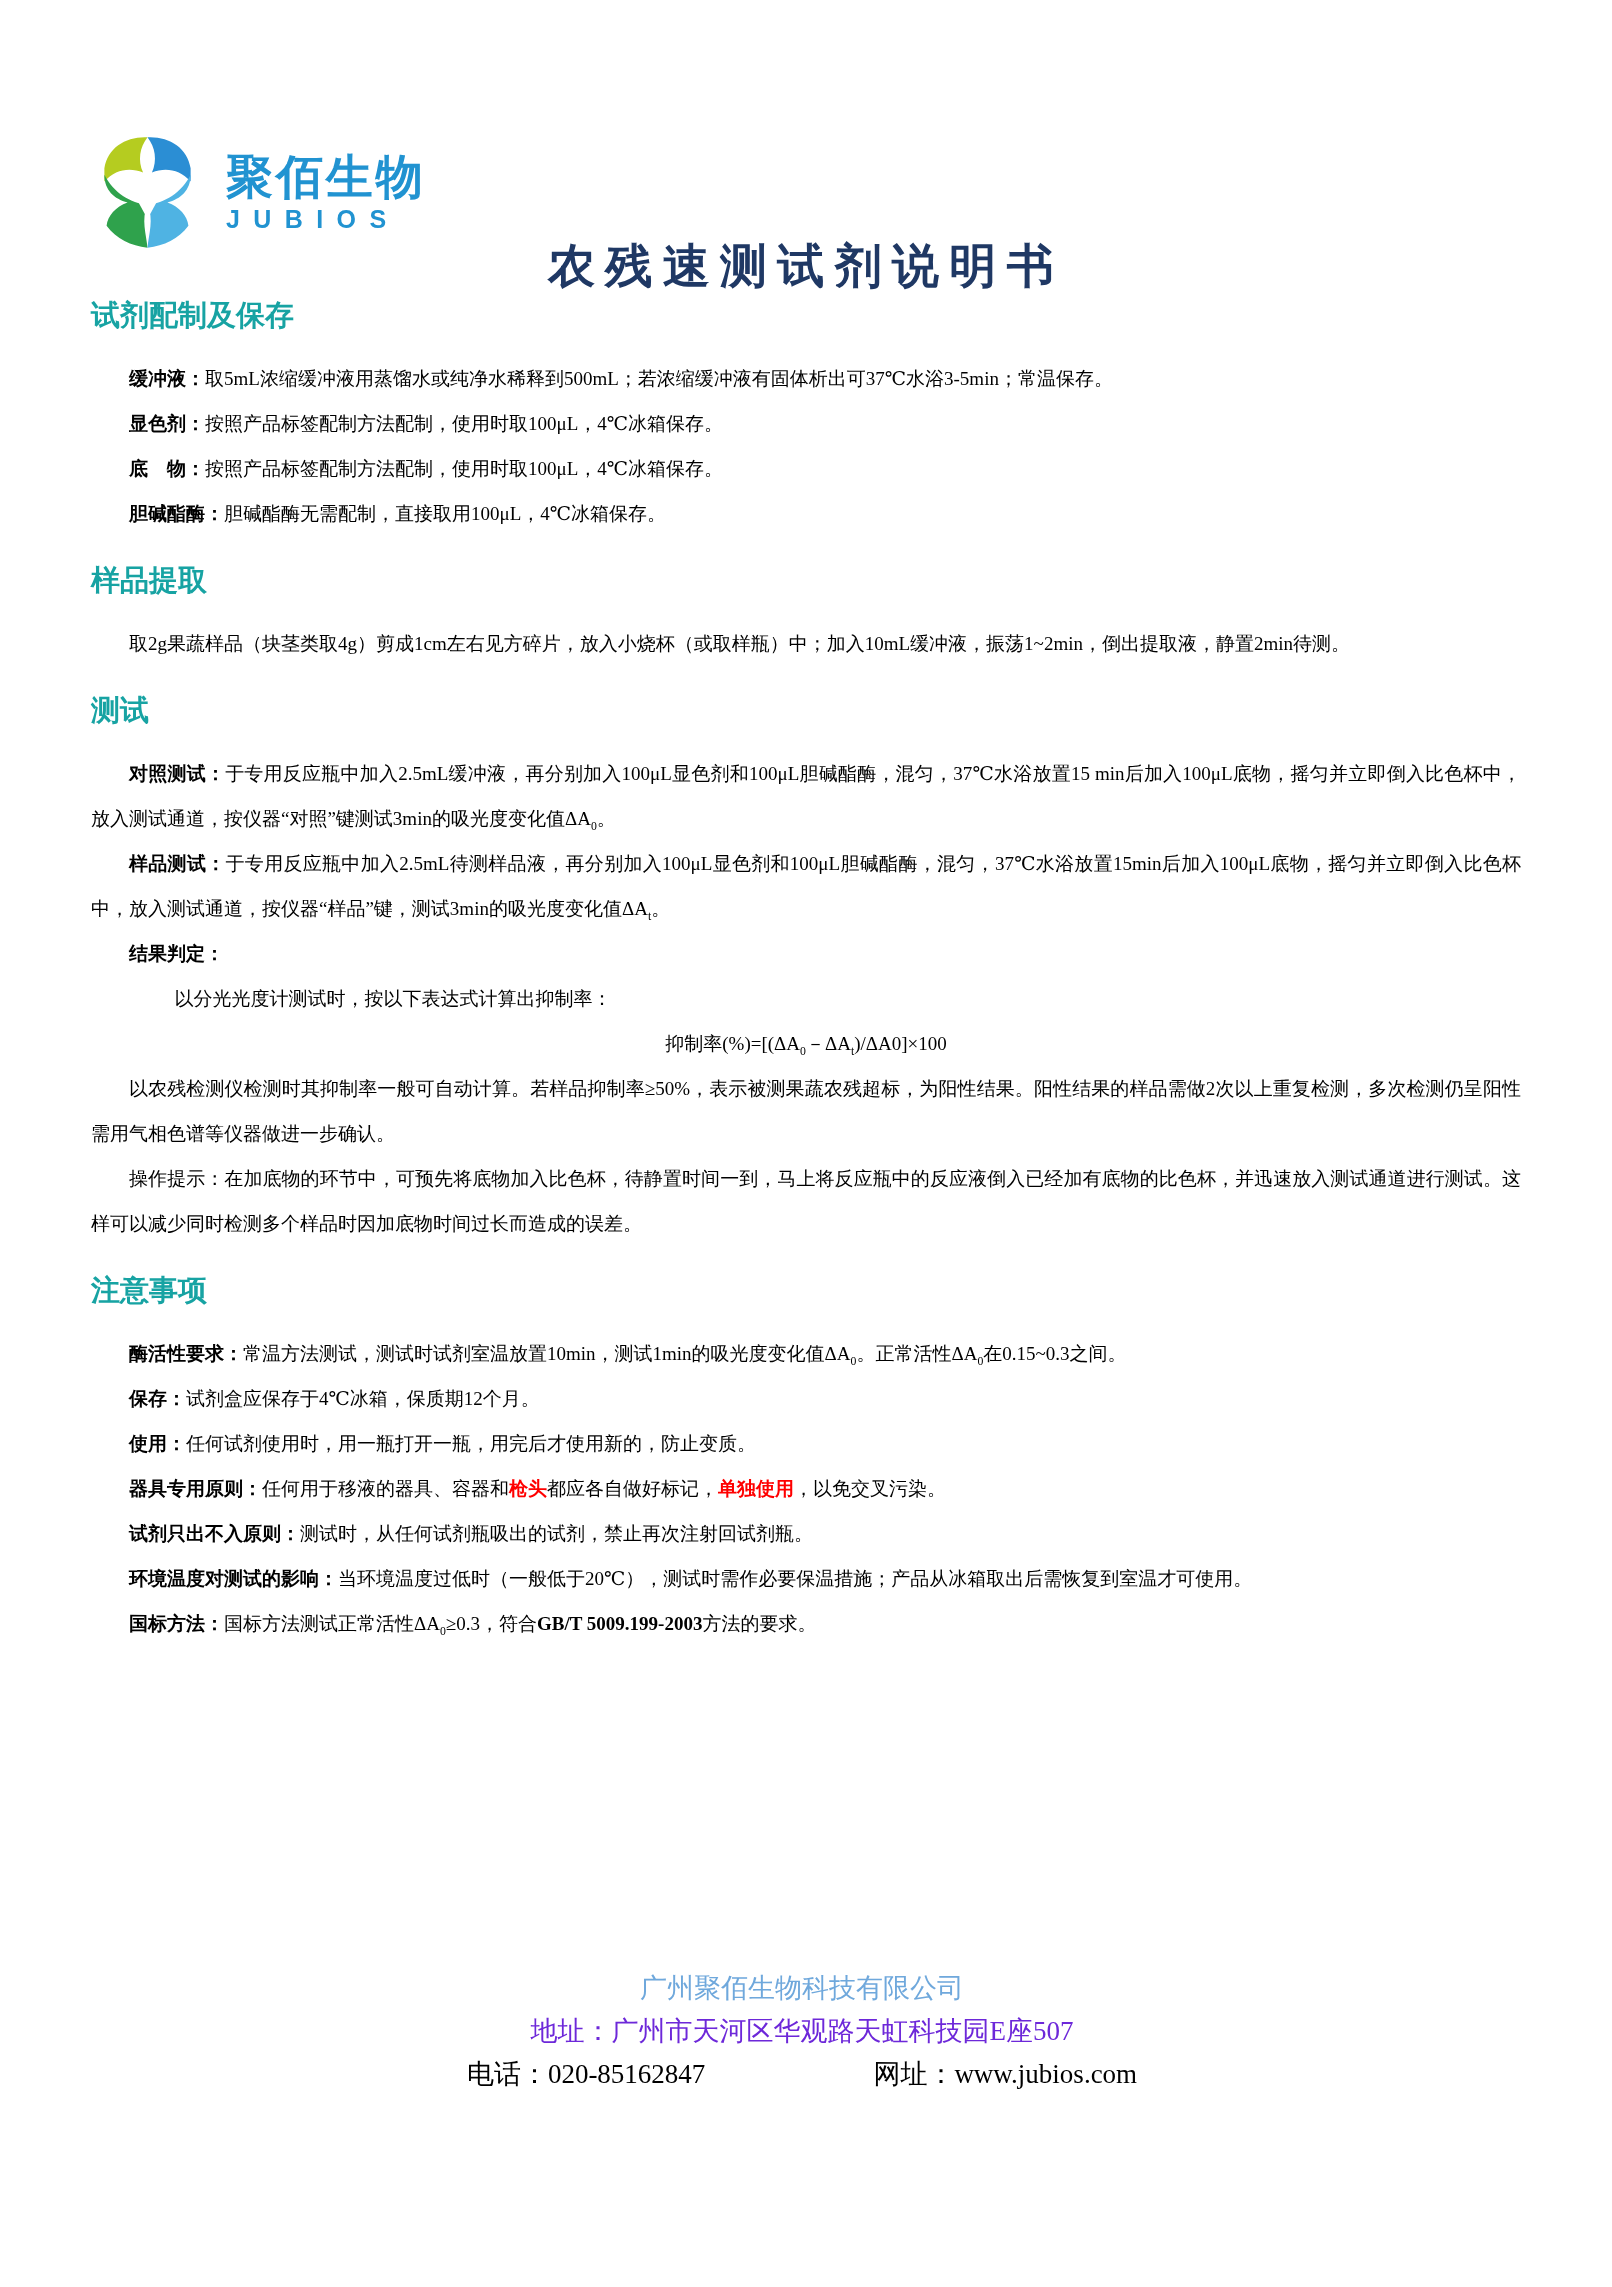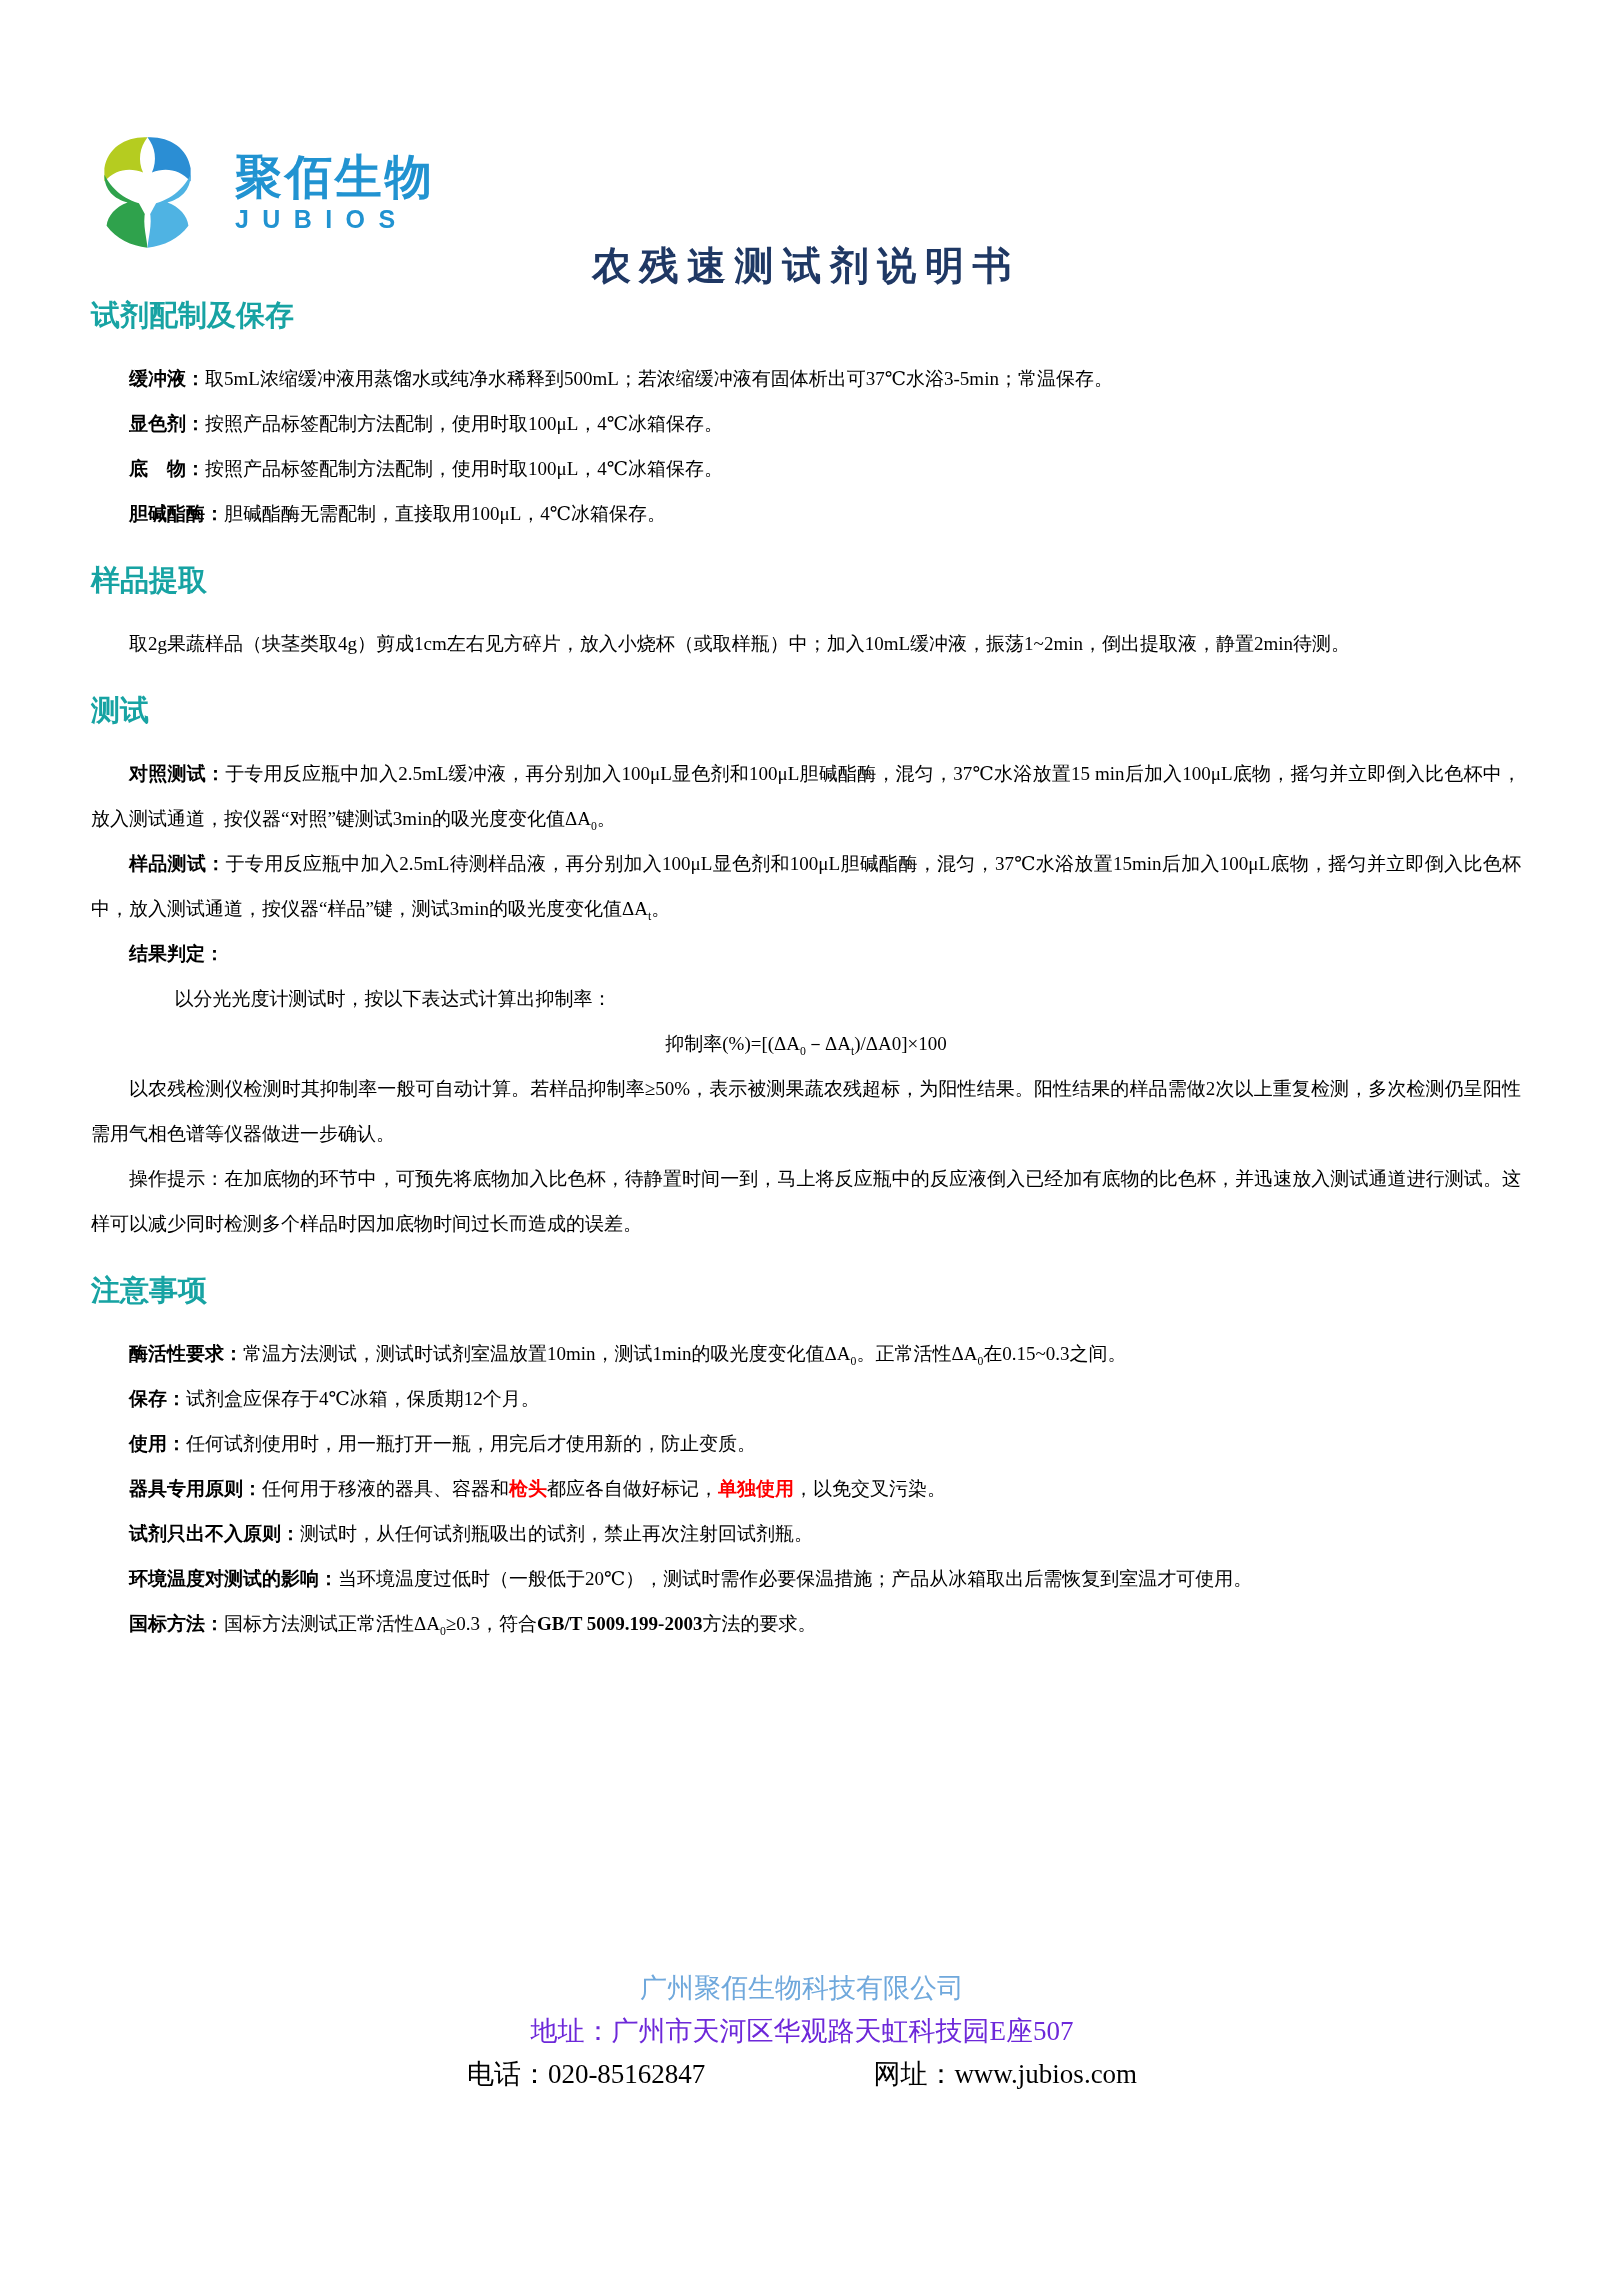"聚佰生物" .logo-row { gap: 31px -> 22px }
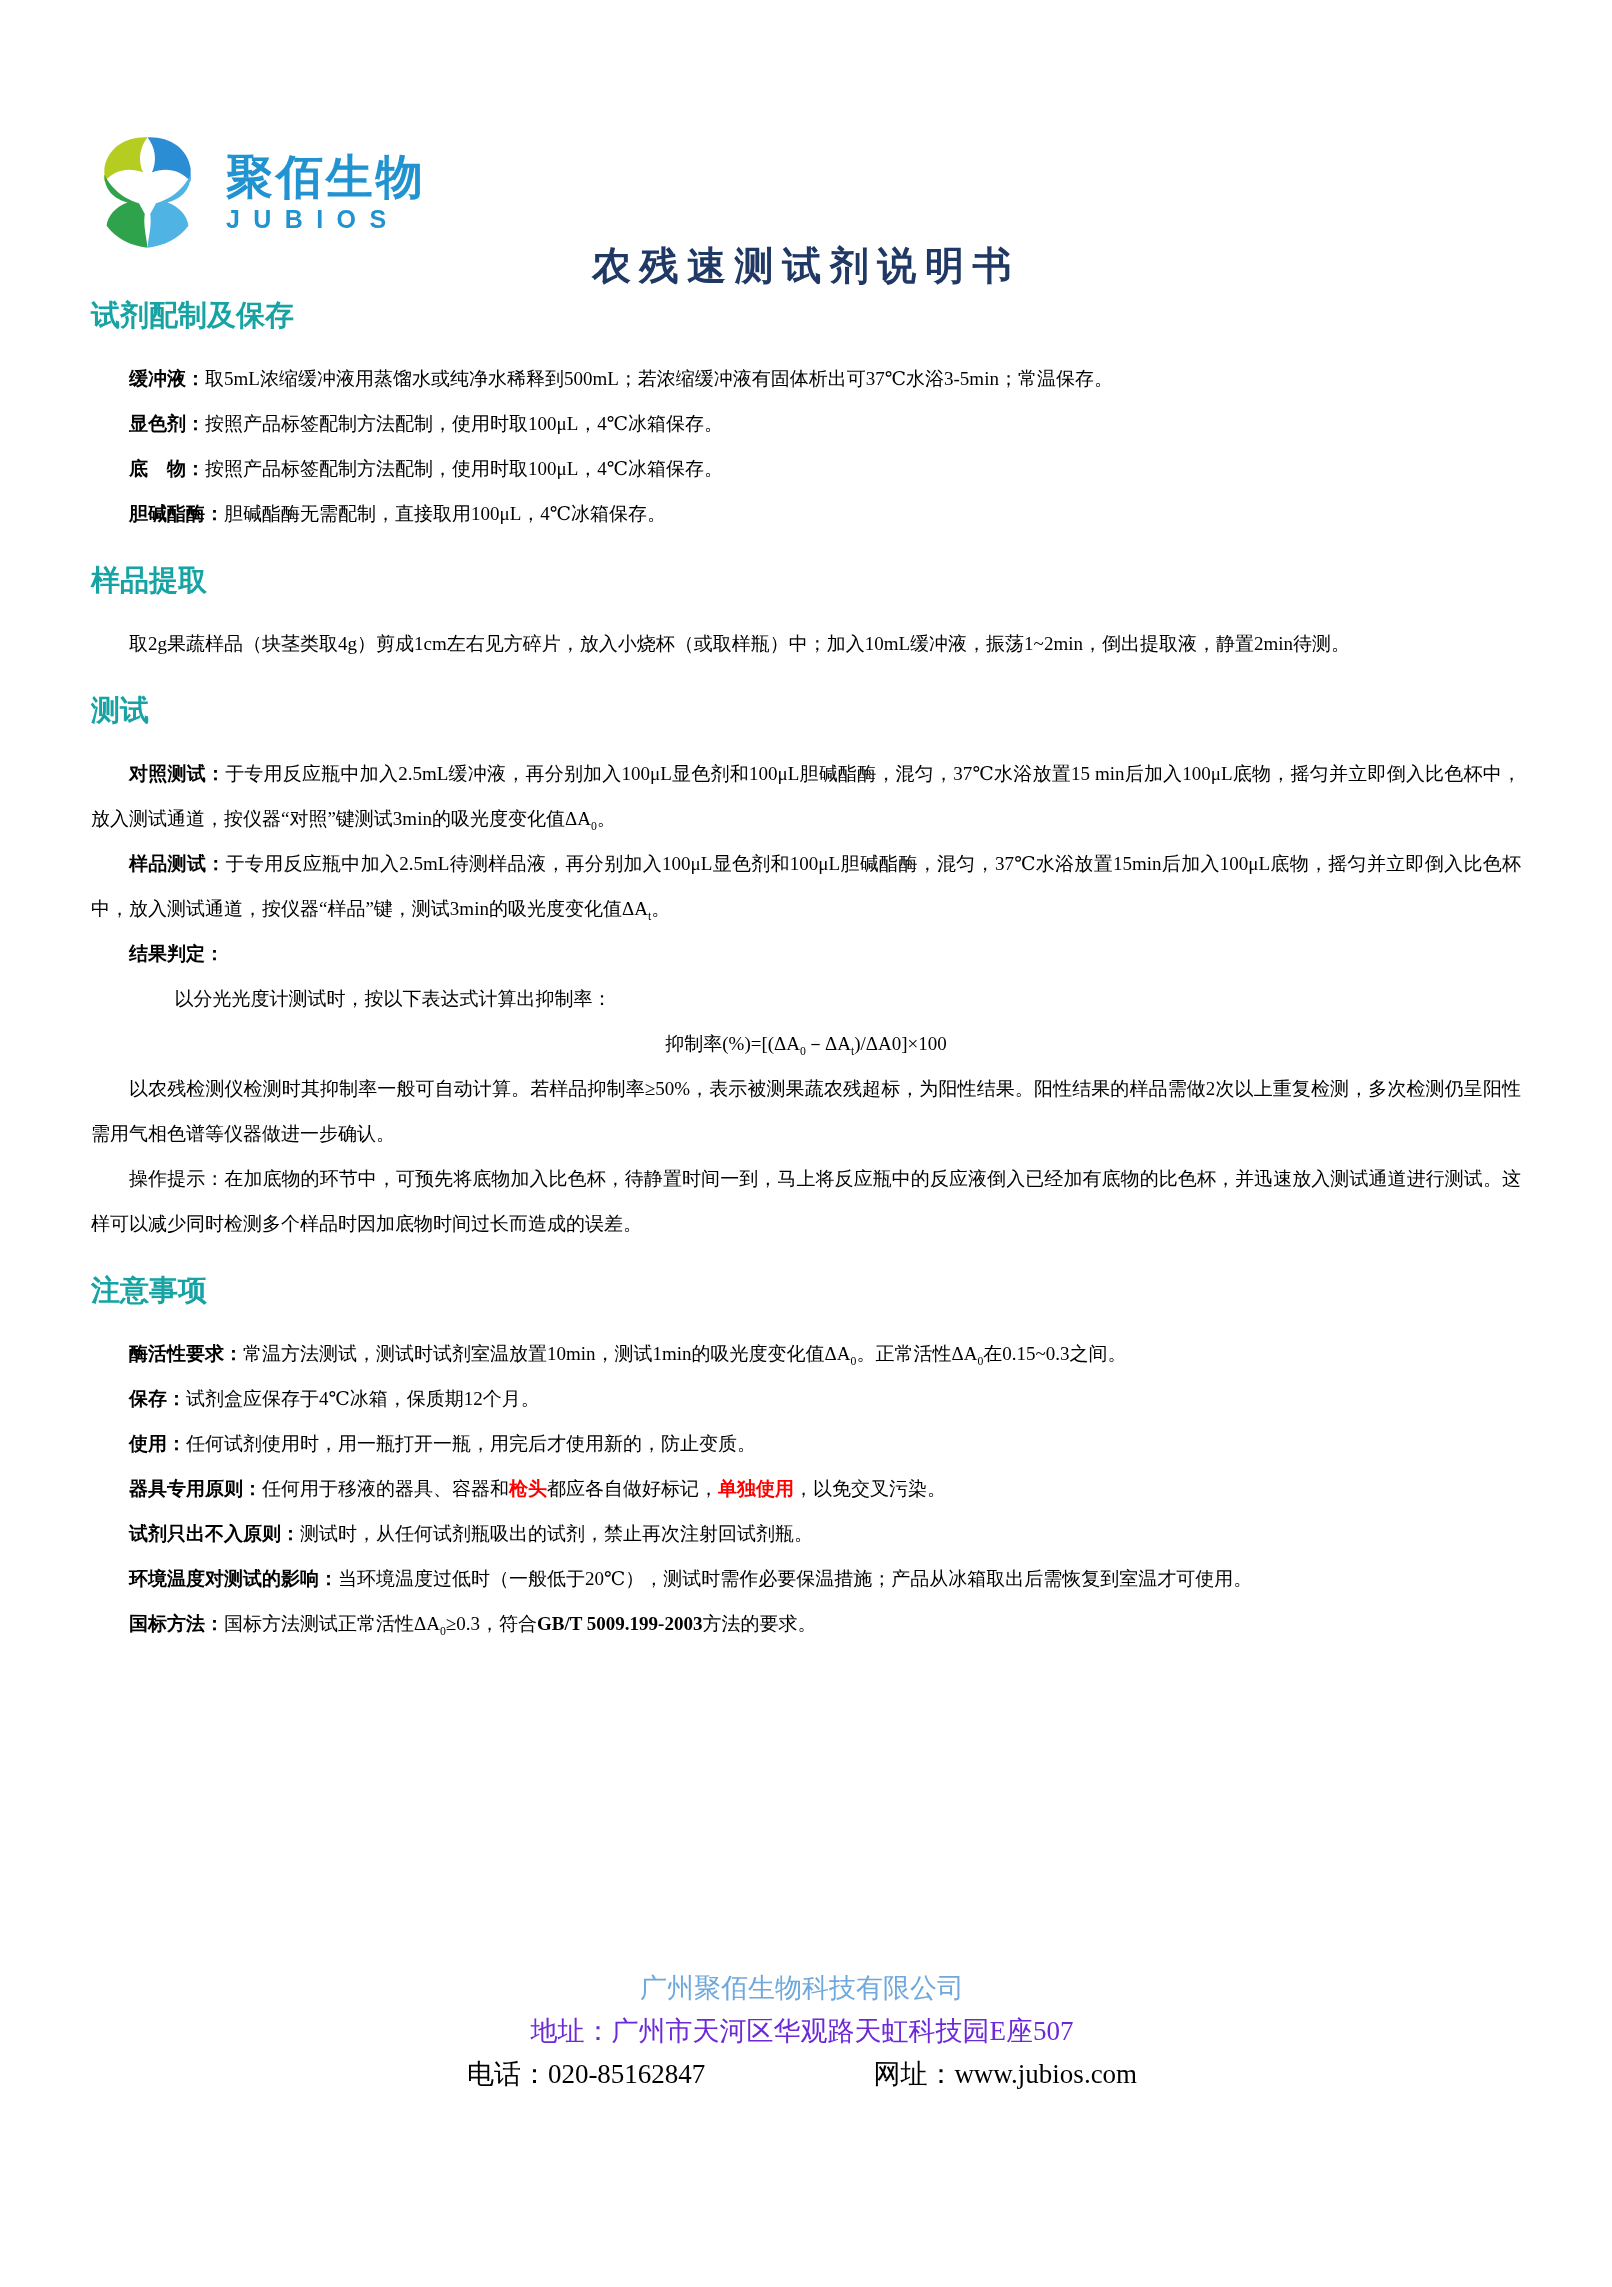"农残速测试剂说明书" .doc-title { font-size: 39px -> 47px }
